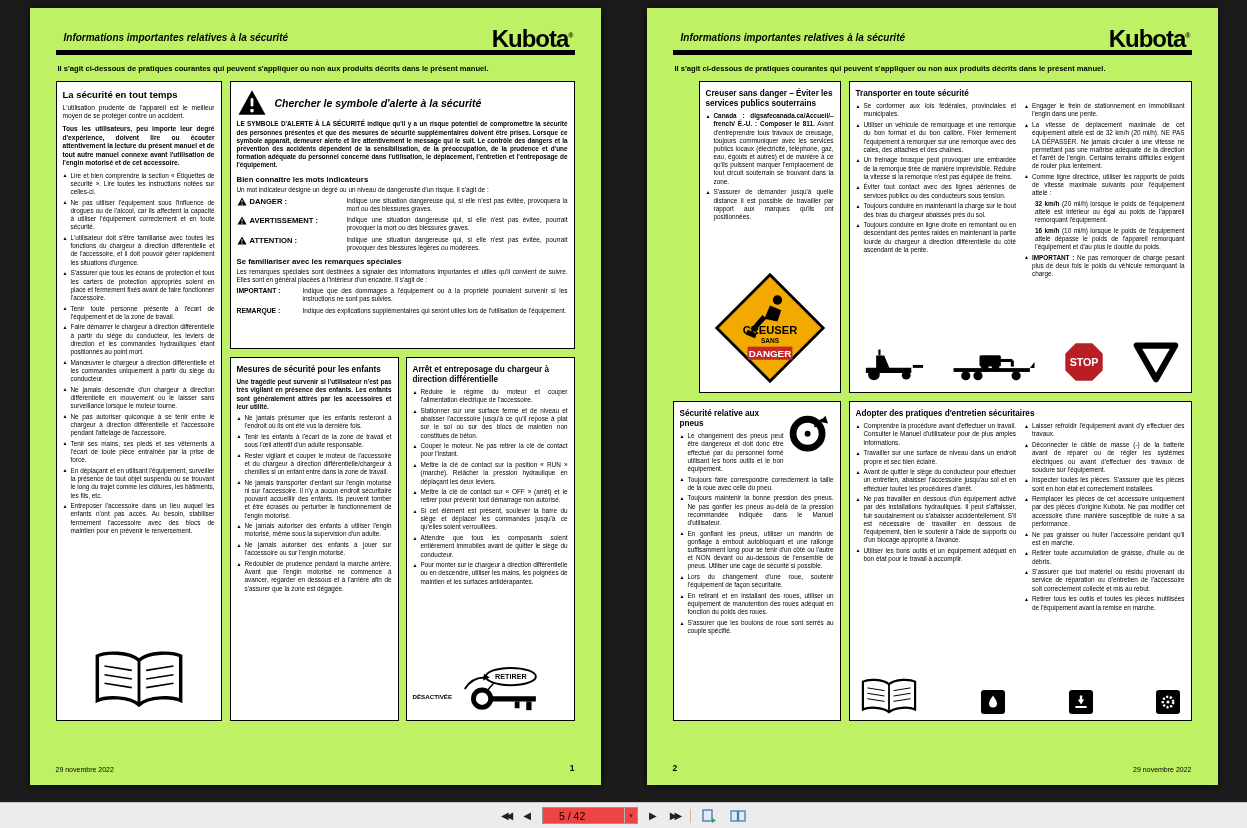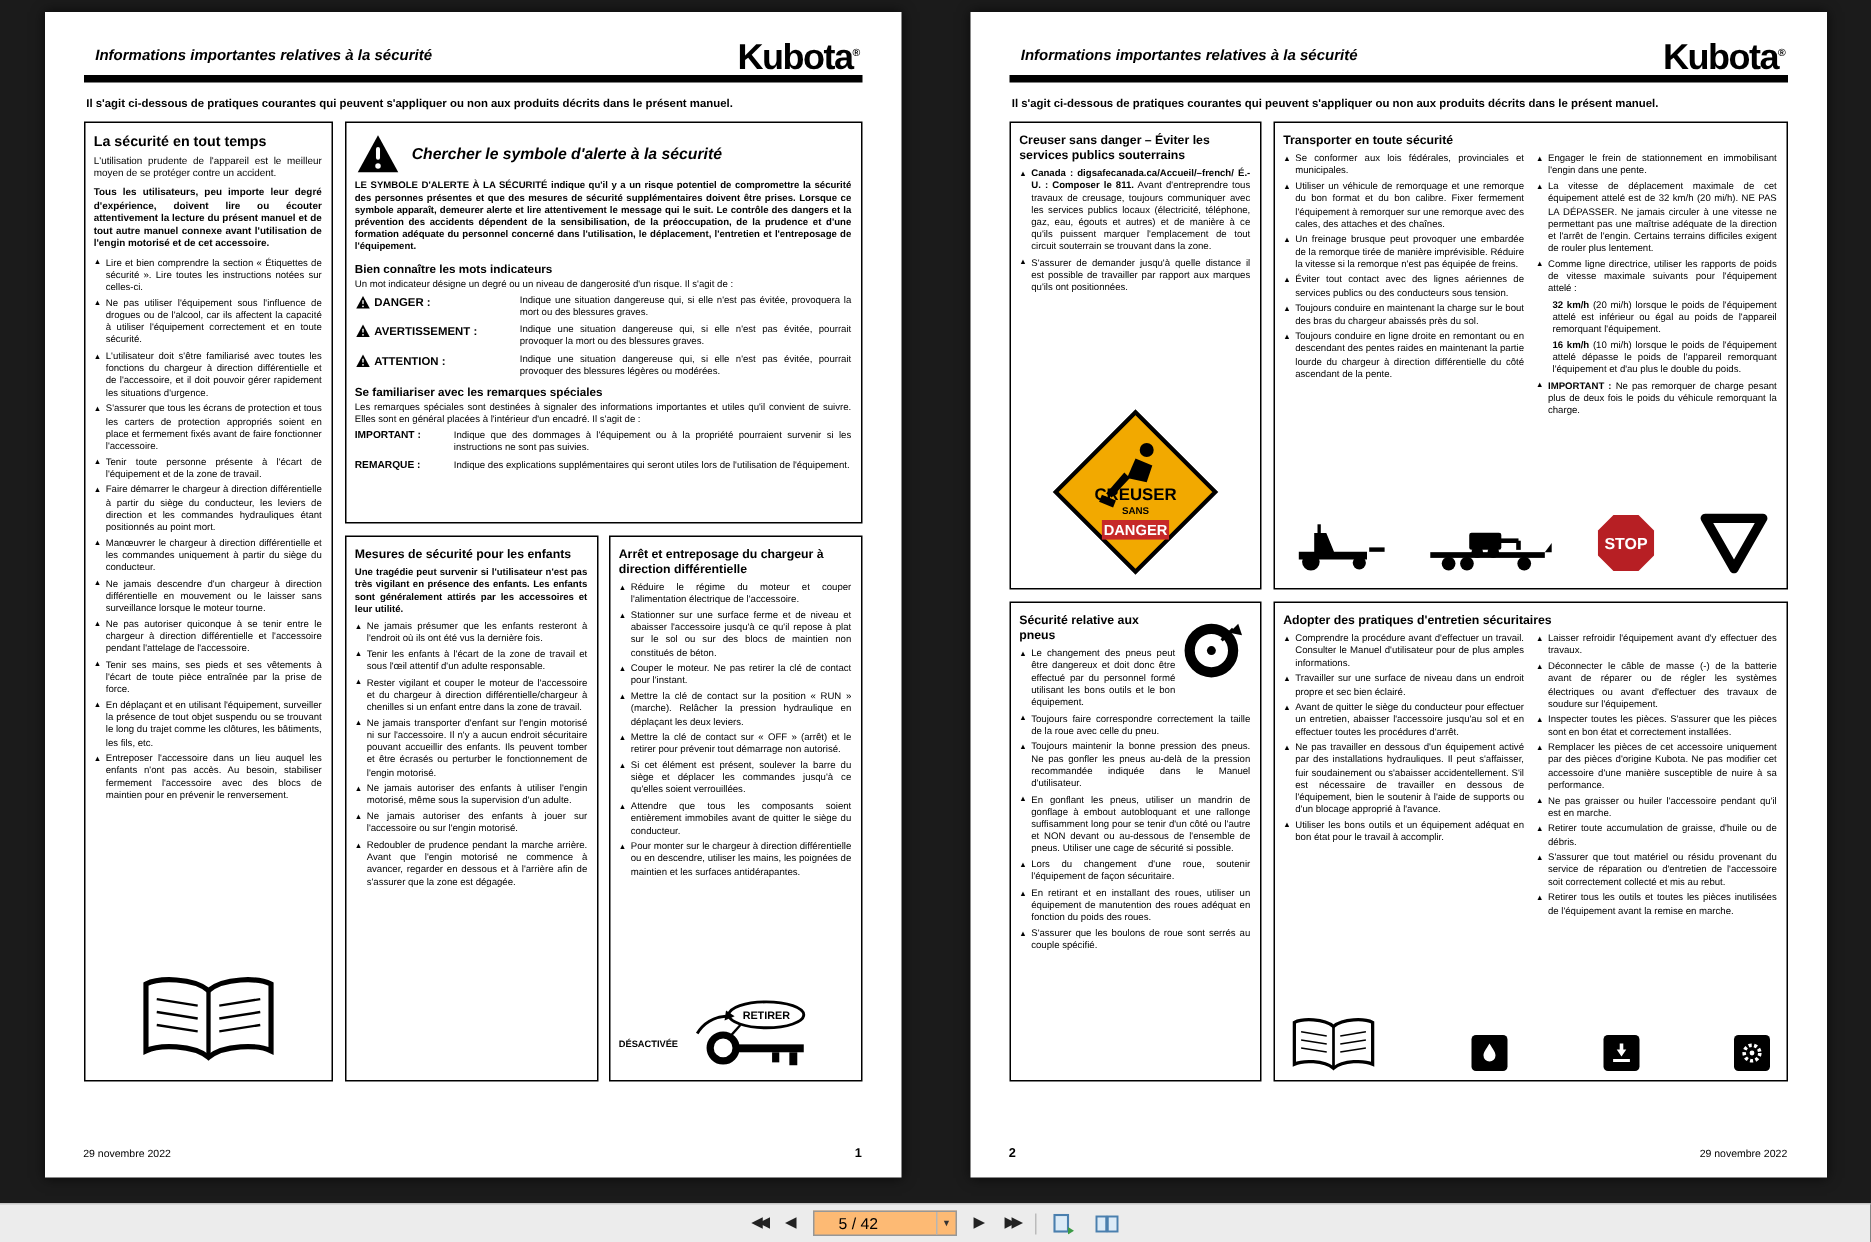"Informations importantes relatives à la" .page { background: #ffffff -> #bef264 }
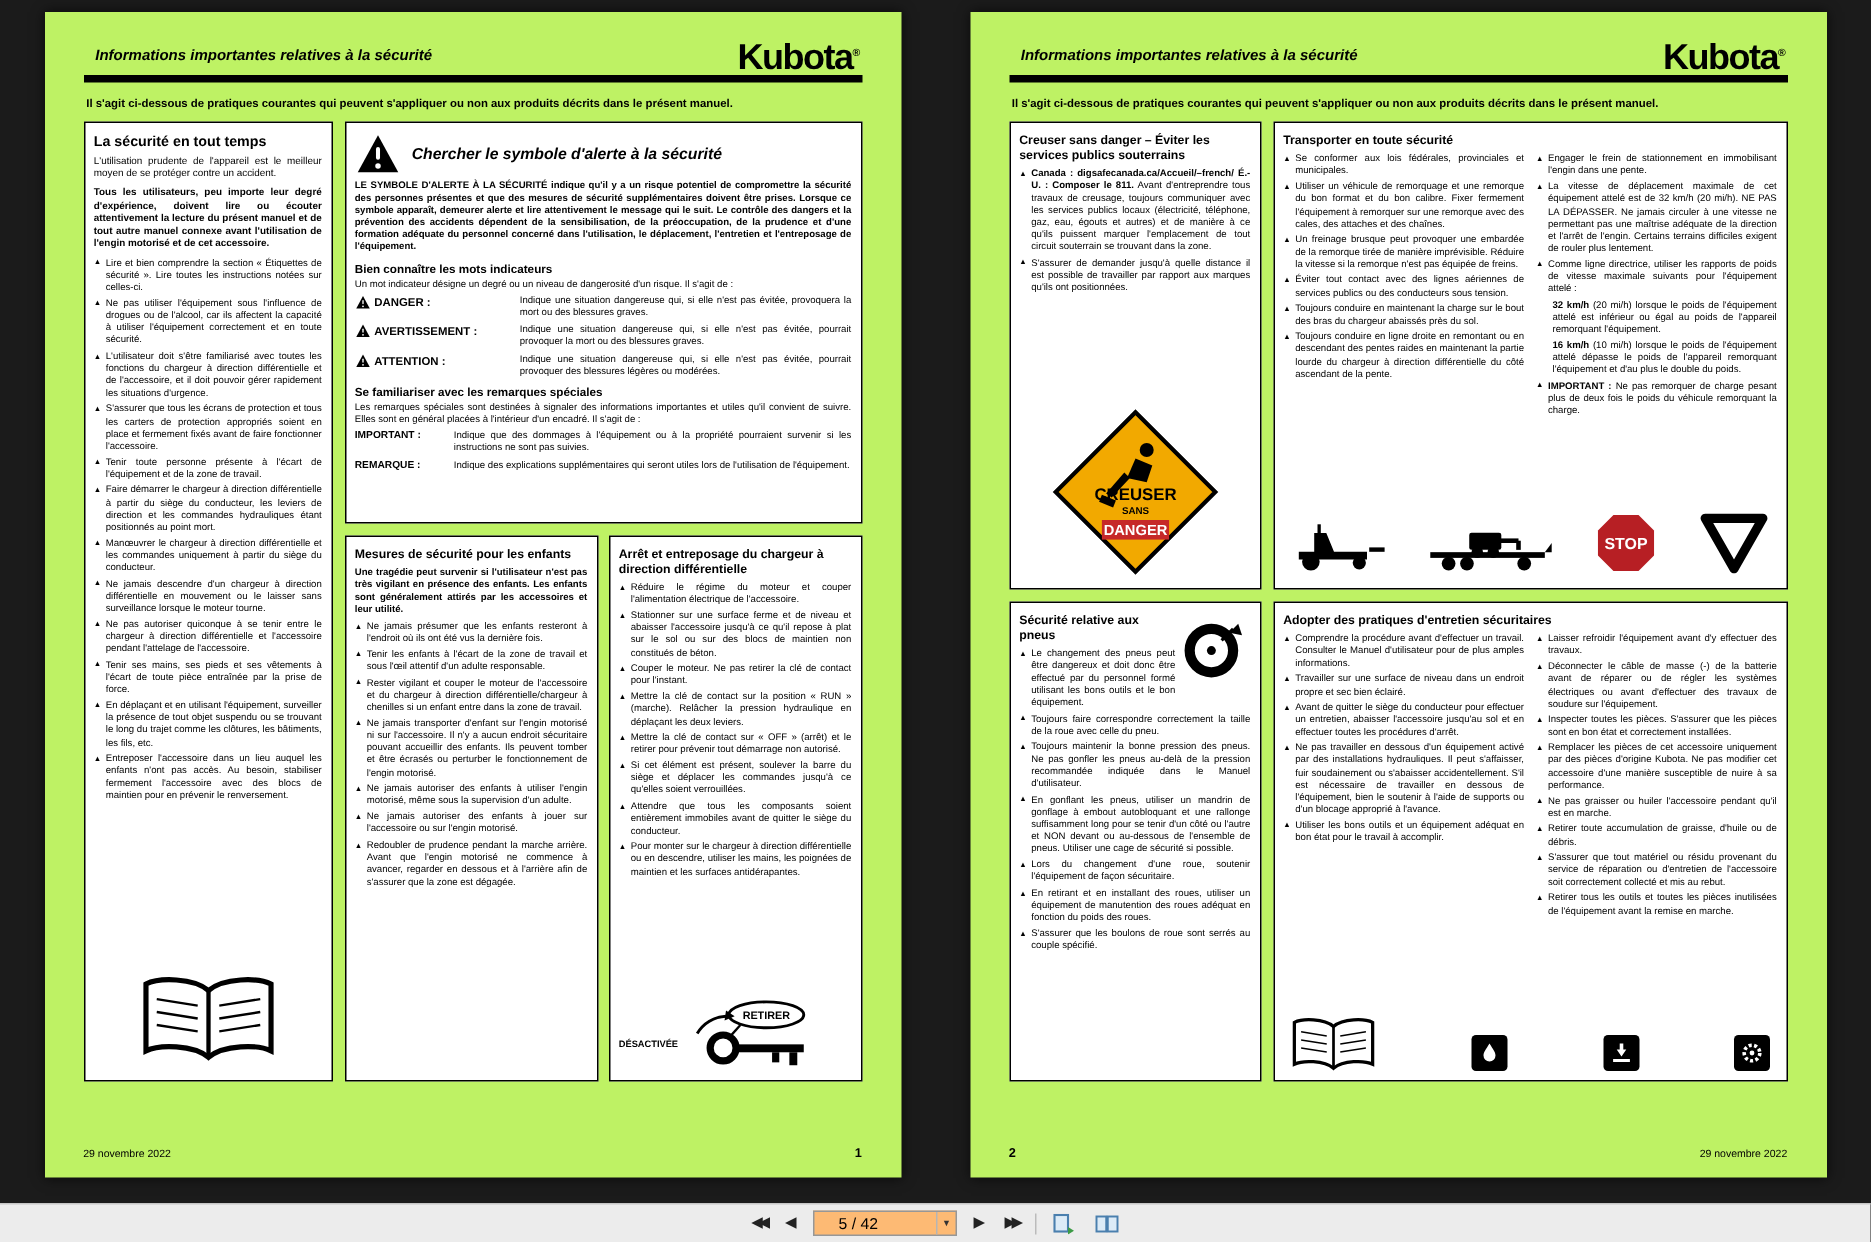"Creuser sans danger – Éviter" .dig-box { margin-left: none -> 26px }
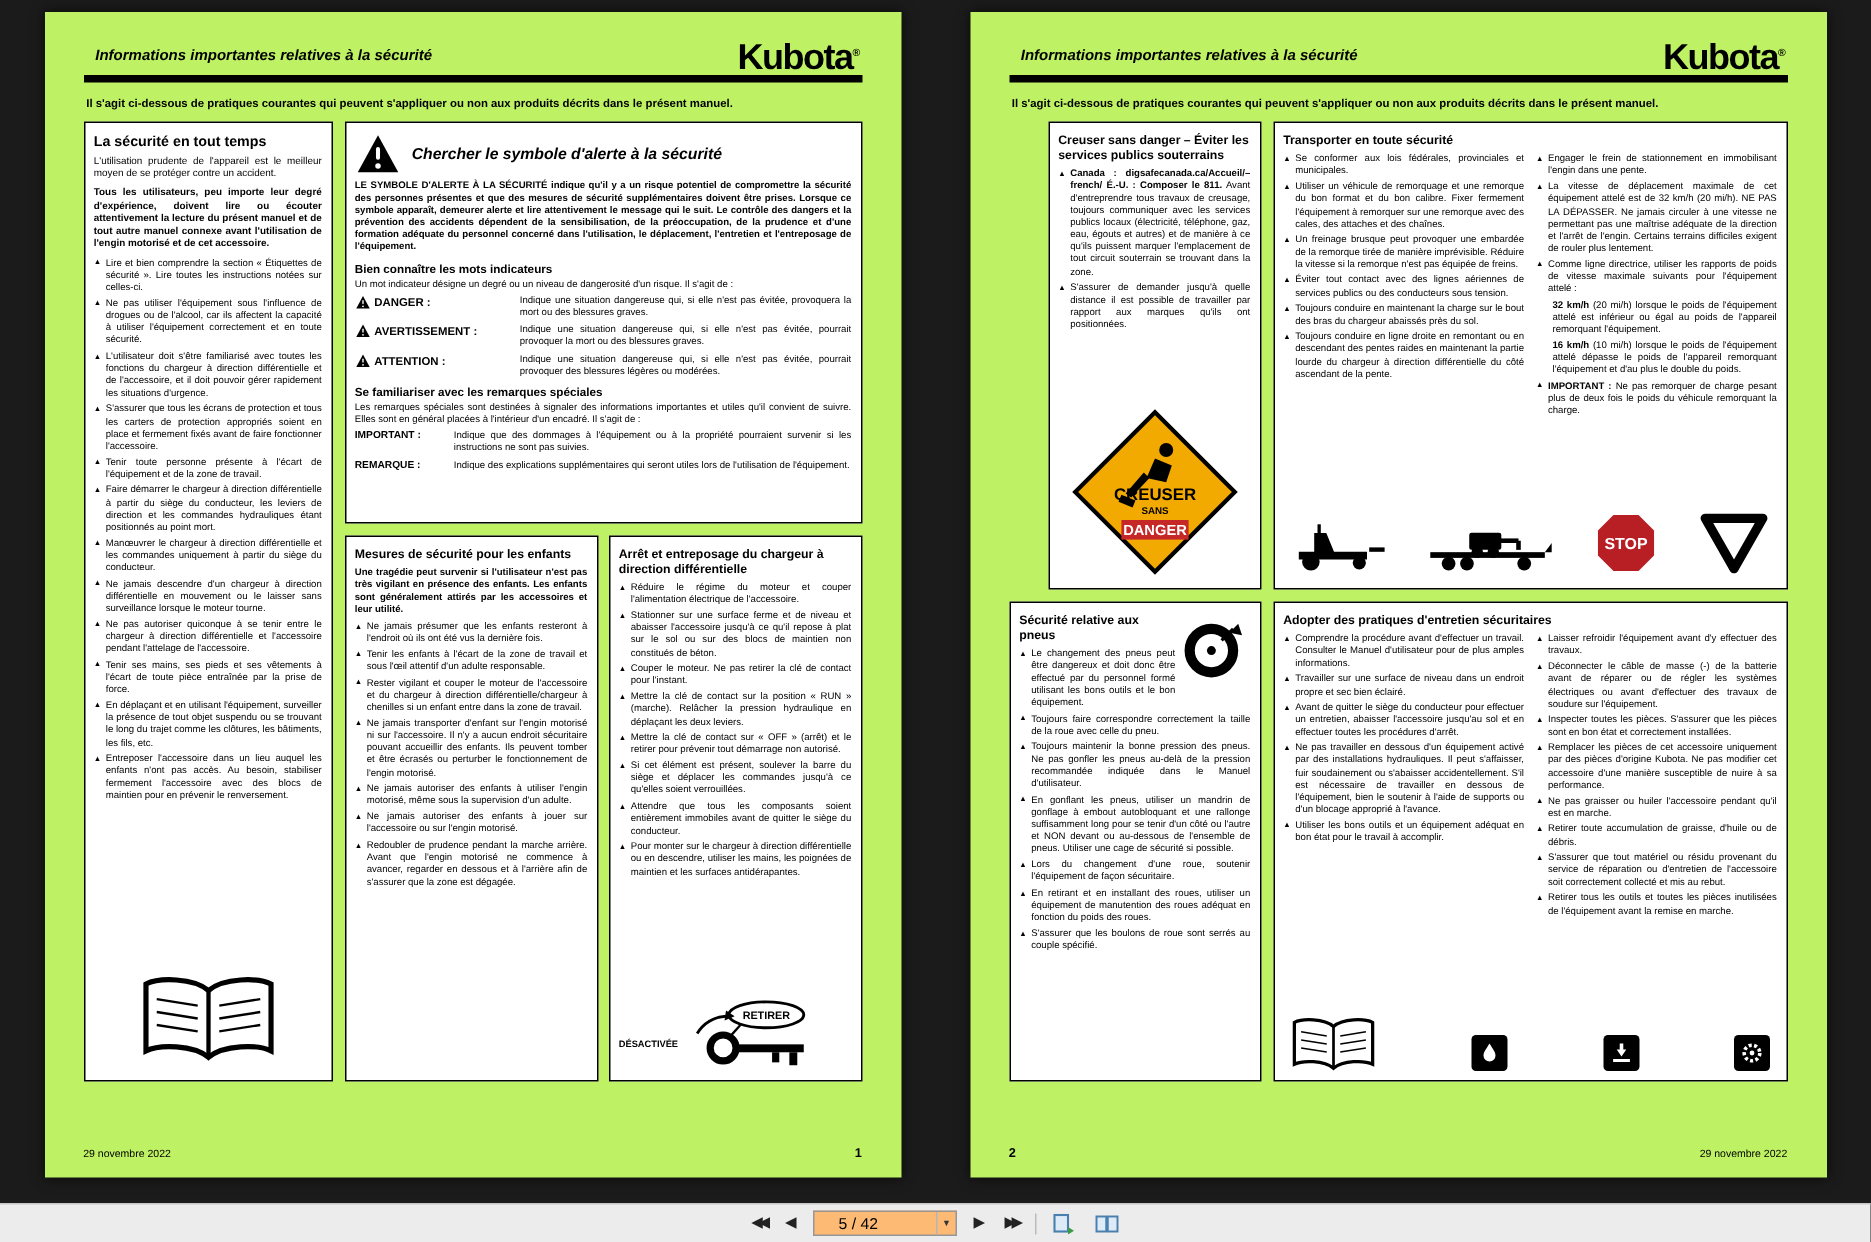"5 / 42" .page-select { background: #fdba74 -> #ef4444 }
